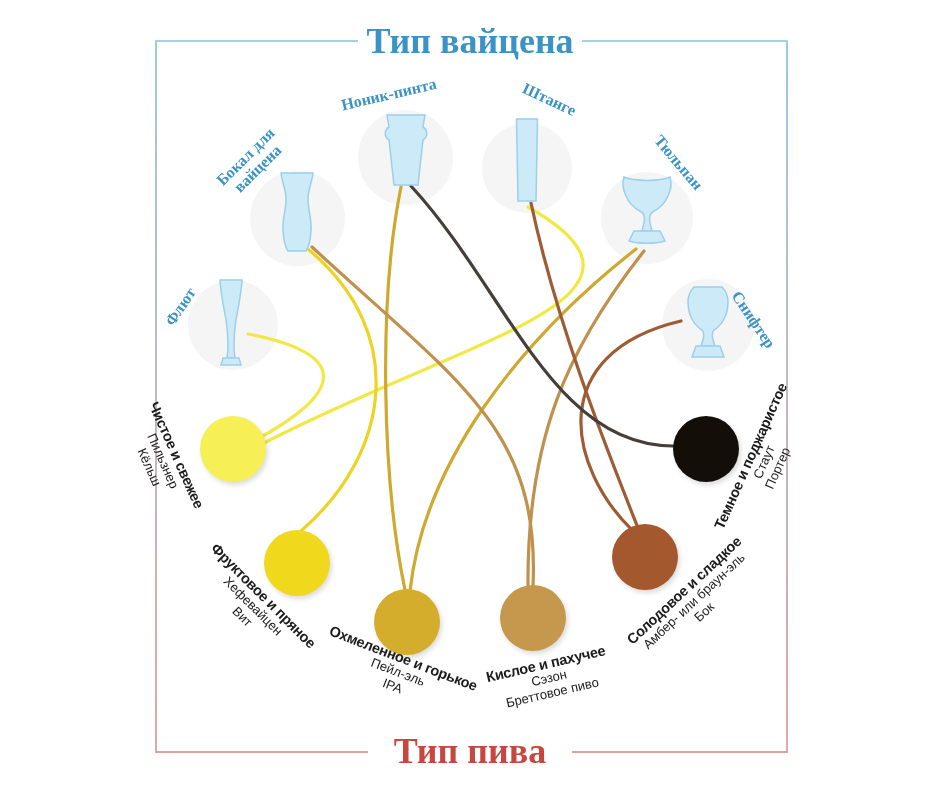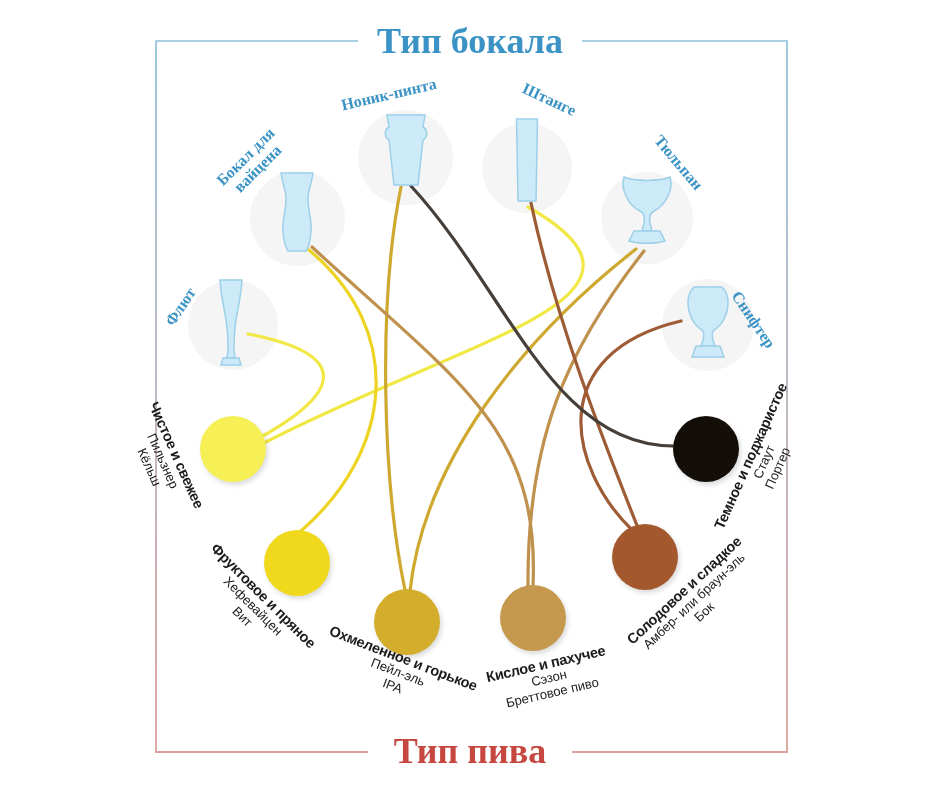"Тип бокала" div.title { text: бокала -> вайцена }
